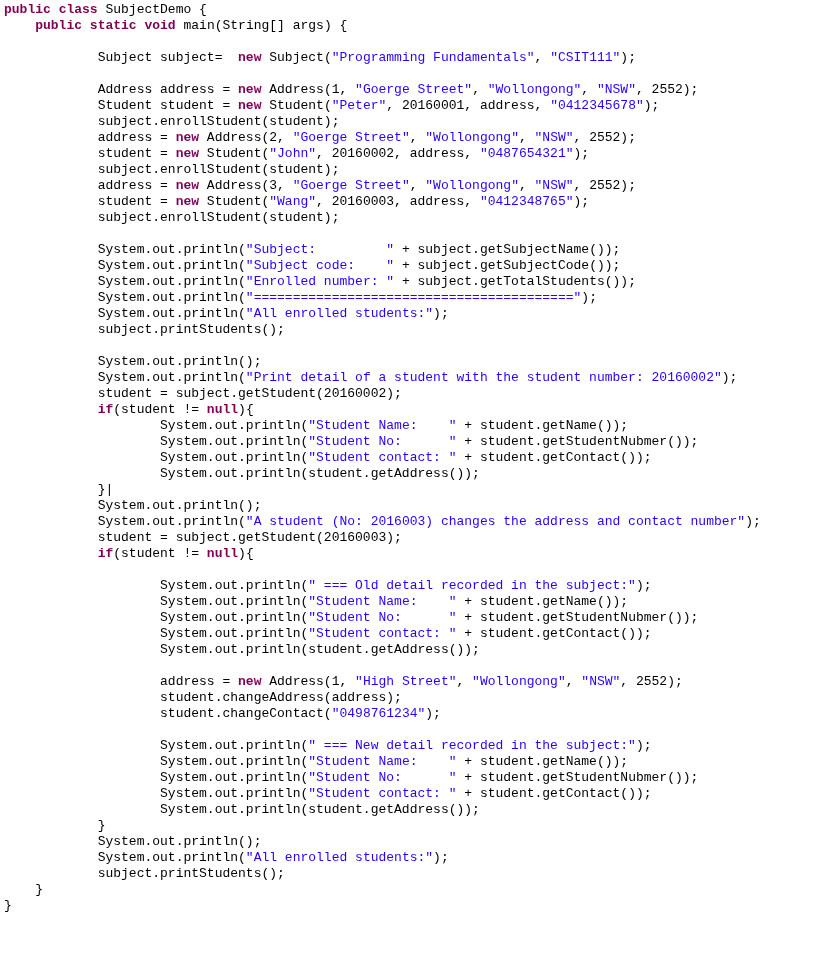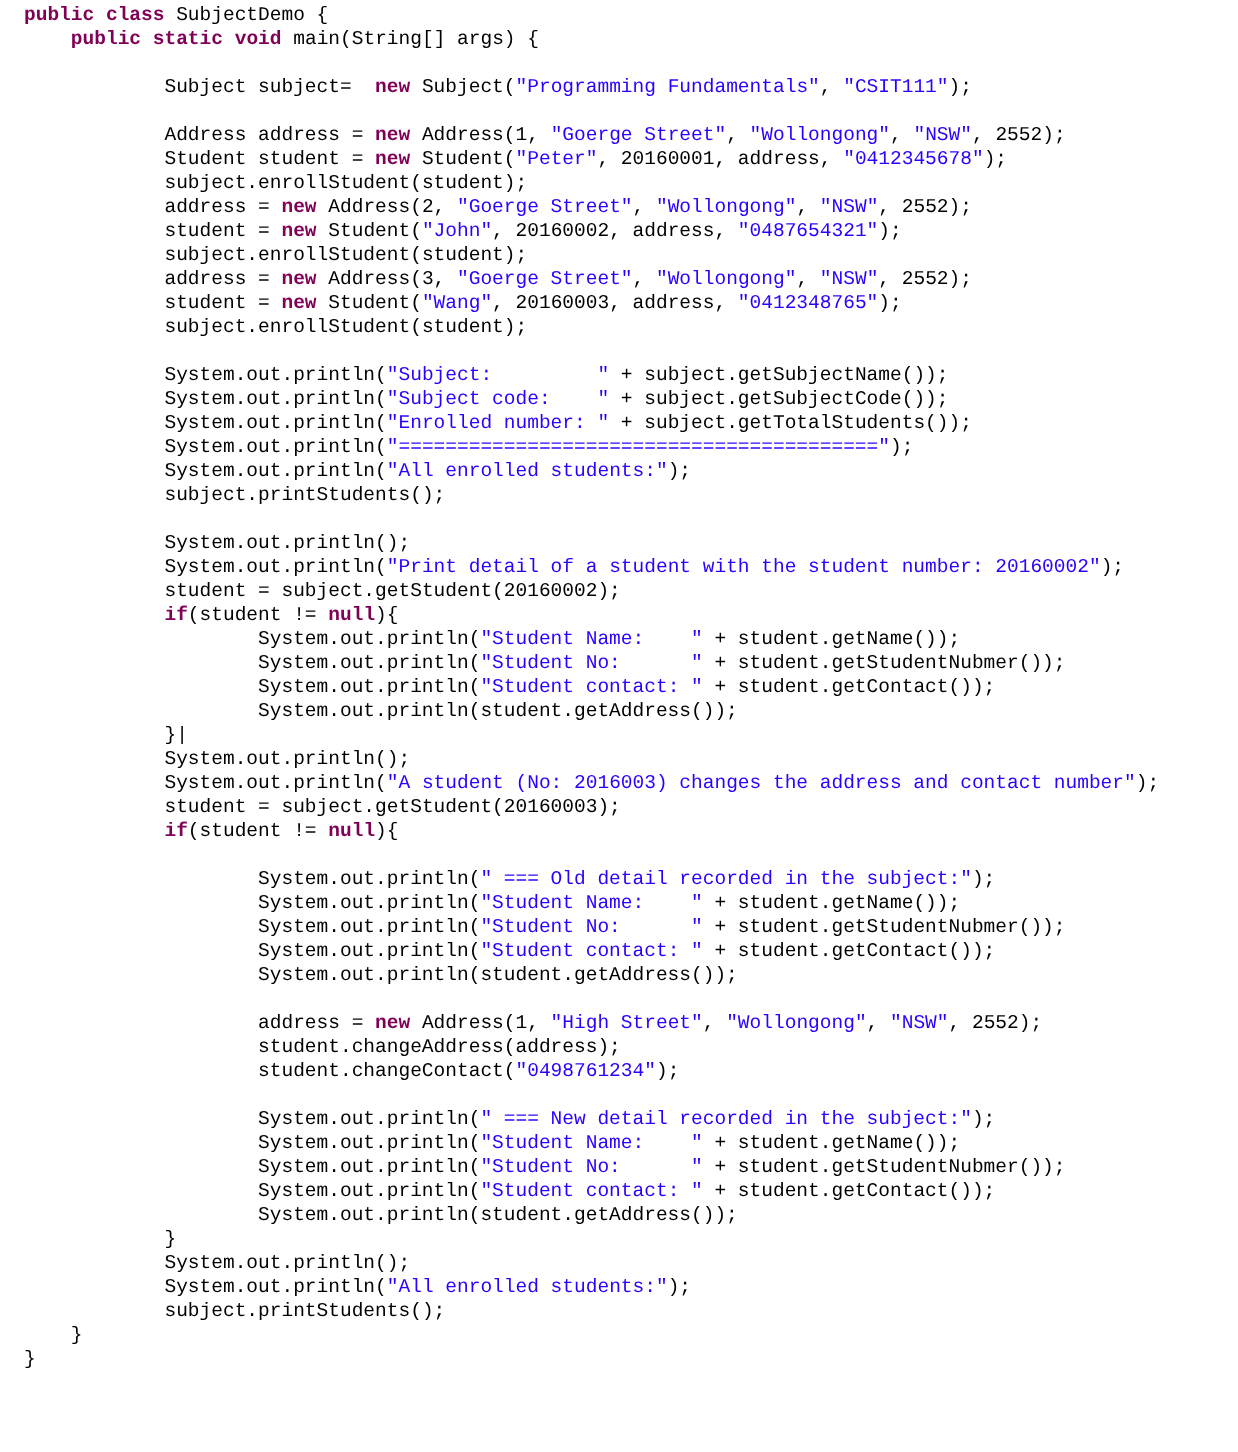"public class SubjectDemo { public" pre.code { padding: 2px 16px -> 2px 4px }
